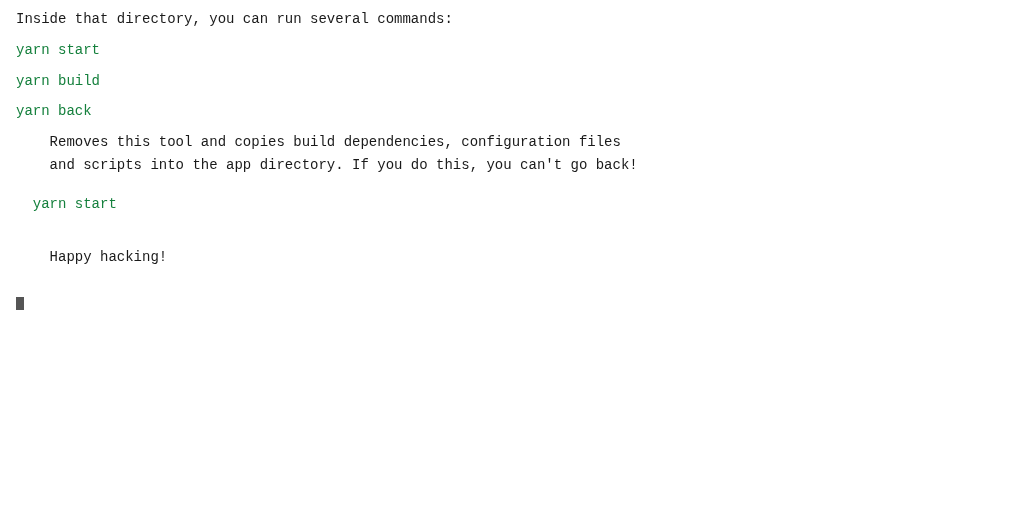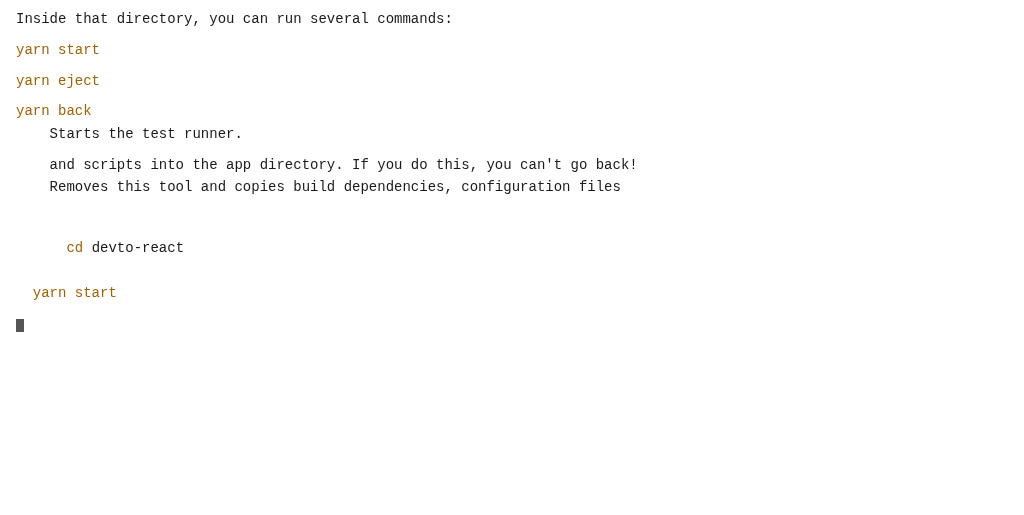"yarn start" .text-cyan { color: #a16207 -> #15803d }
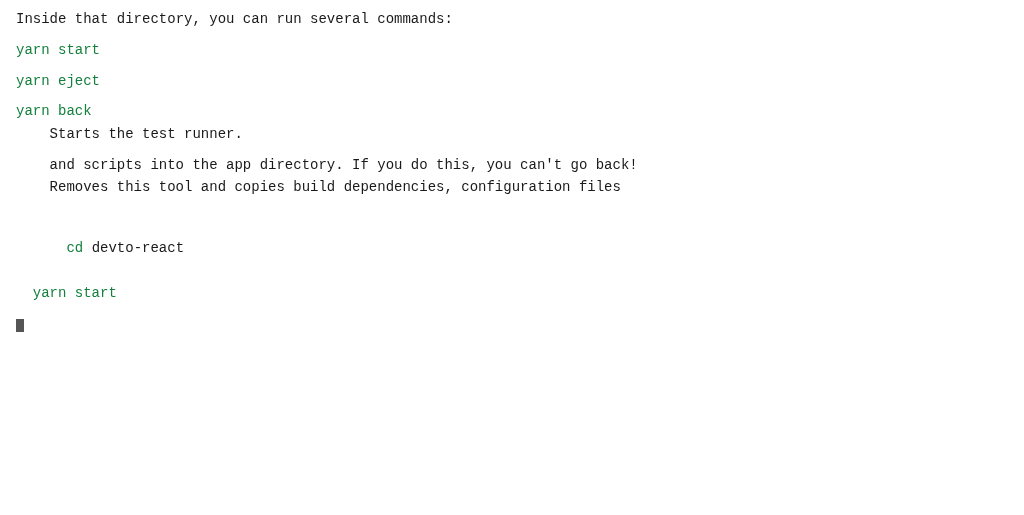"yarn eject" span.line { text: eject -> build }
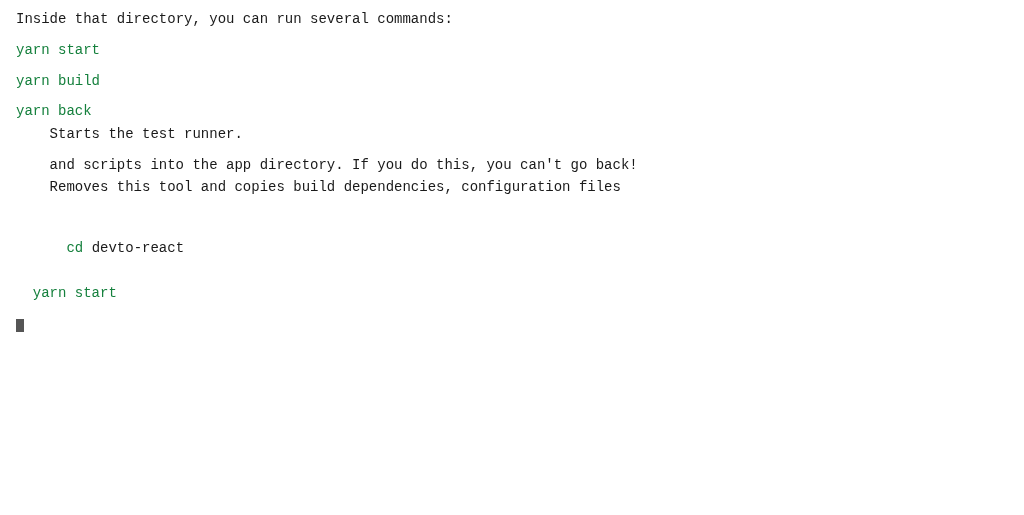"Starts the test runner." span.line { html: <span> Starts the test runner.</span> -> none }
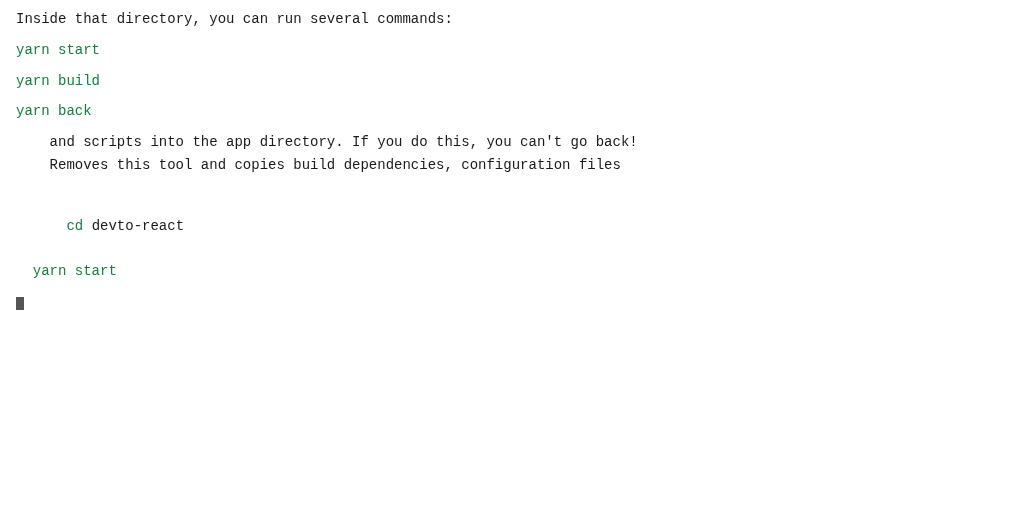"and scripts into the app" span.line { order: before "Removes this tool and copies" -> after "Removes this tool and copies" }
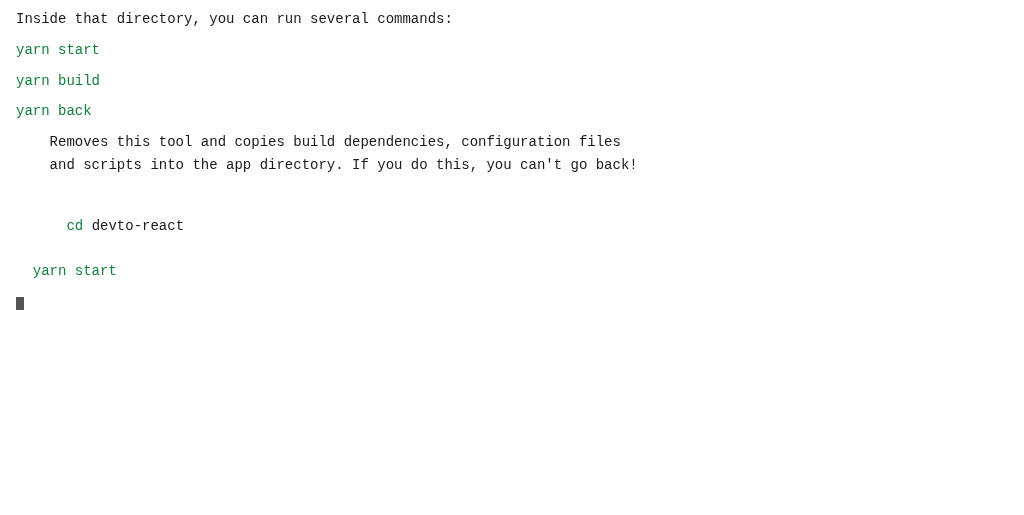"cd devto-react" span.line { html: <span> <span> cd </span><span>devto-react</span> </span> -> none }
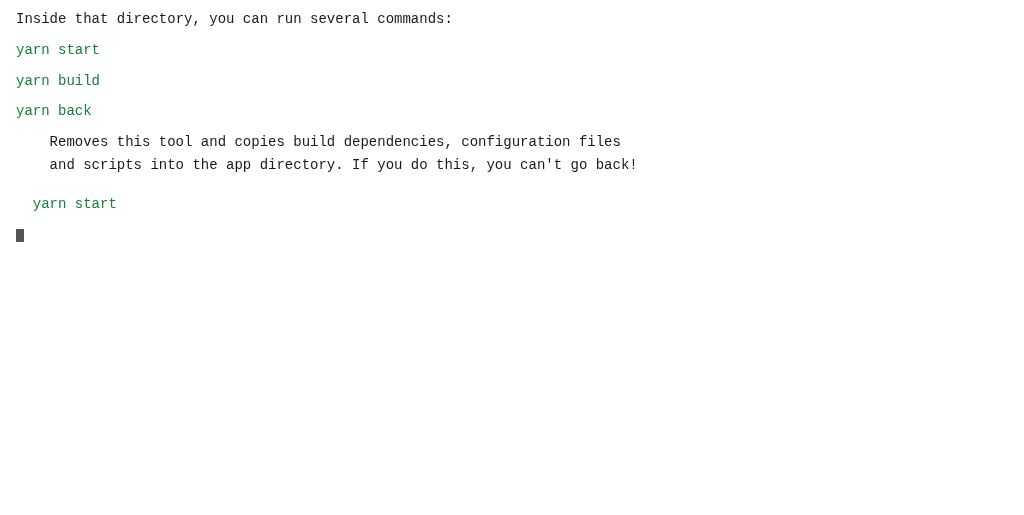"Happy hacking!" span.line { html: none -> <span> <span>Happy hacking!</span> </span> }
